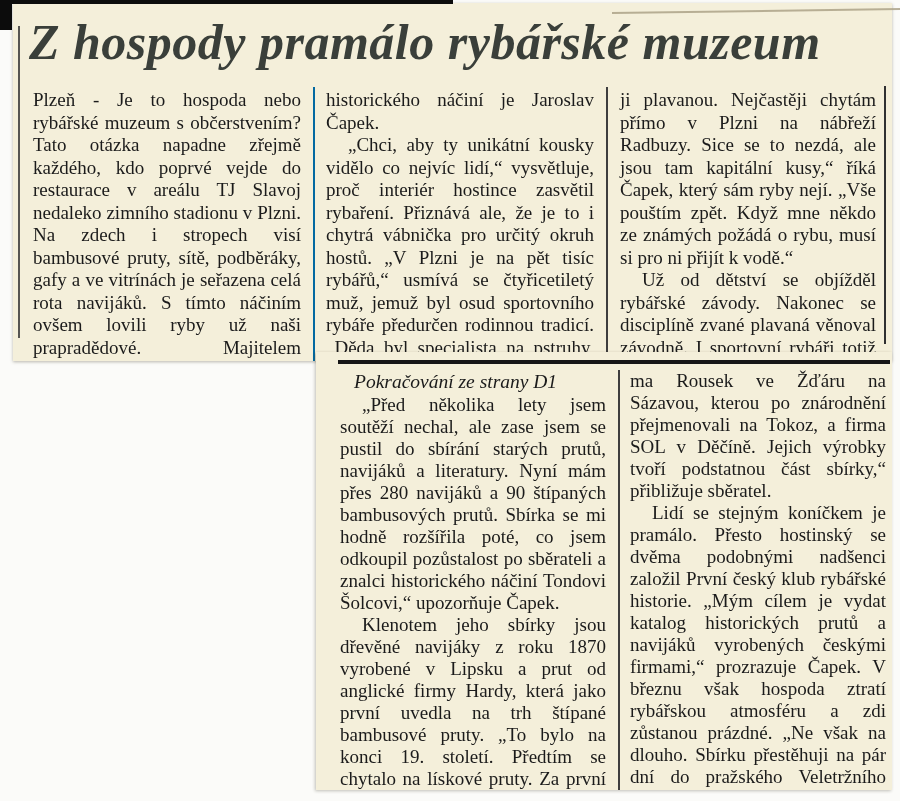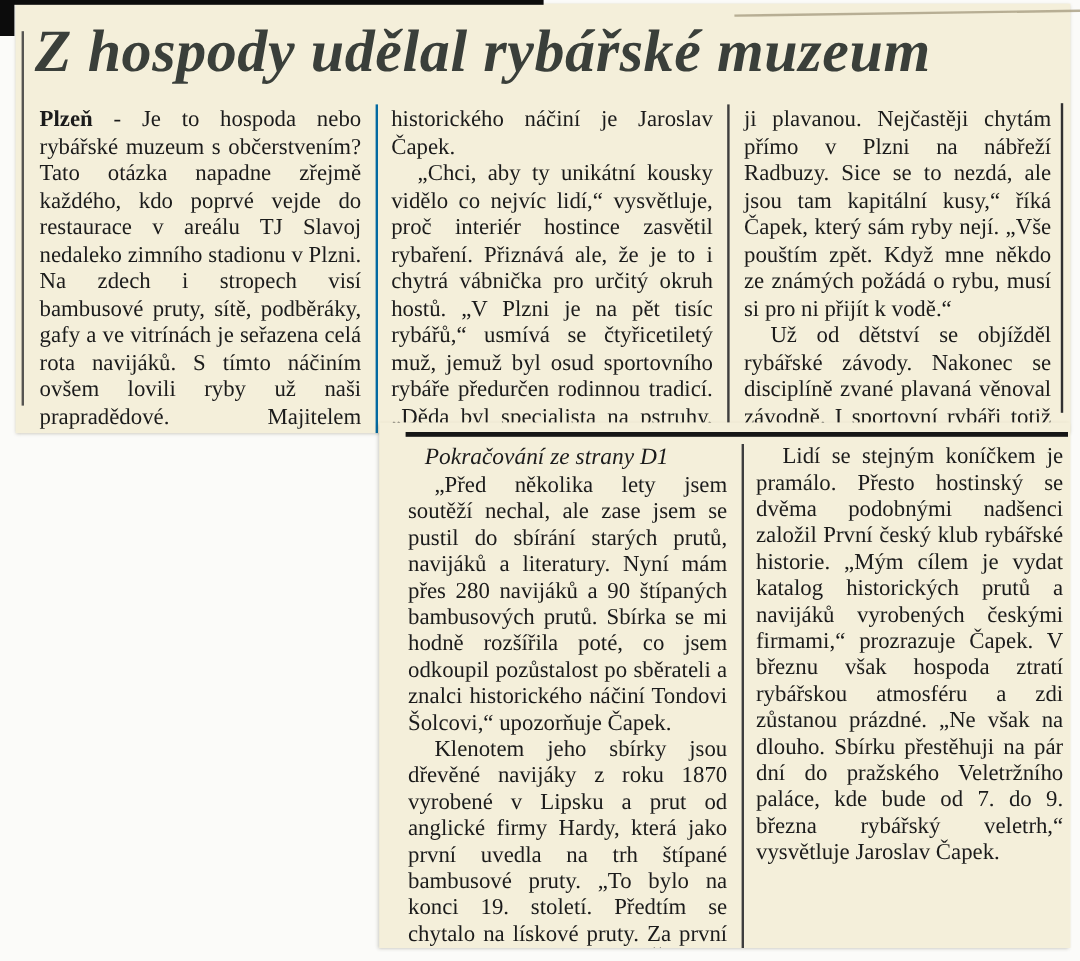"Z hospody udělal rybářské muzeum" h1.headline { text: udělal -> pramálo }
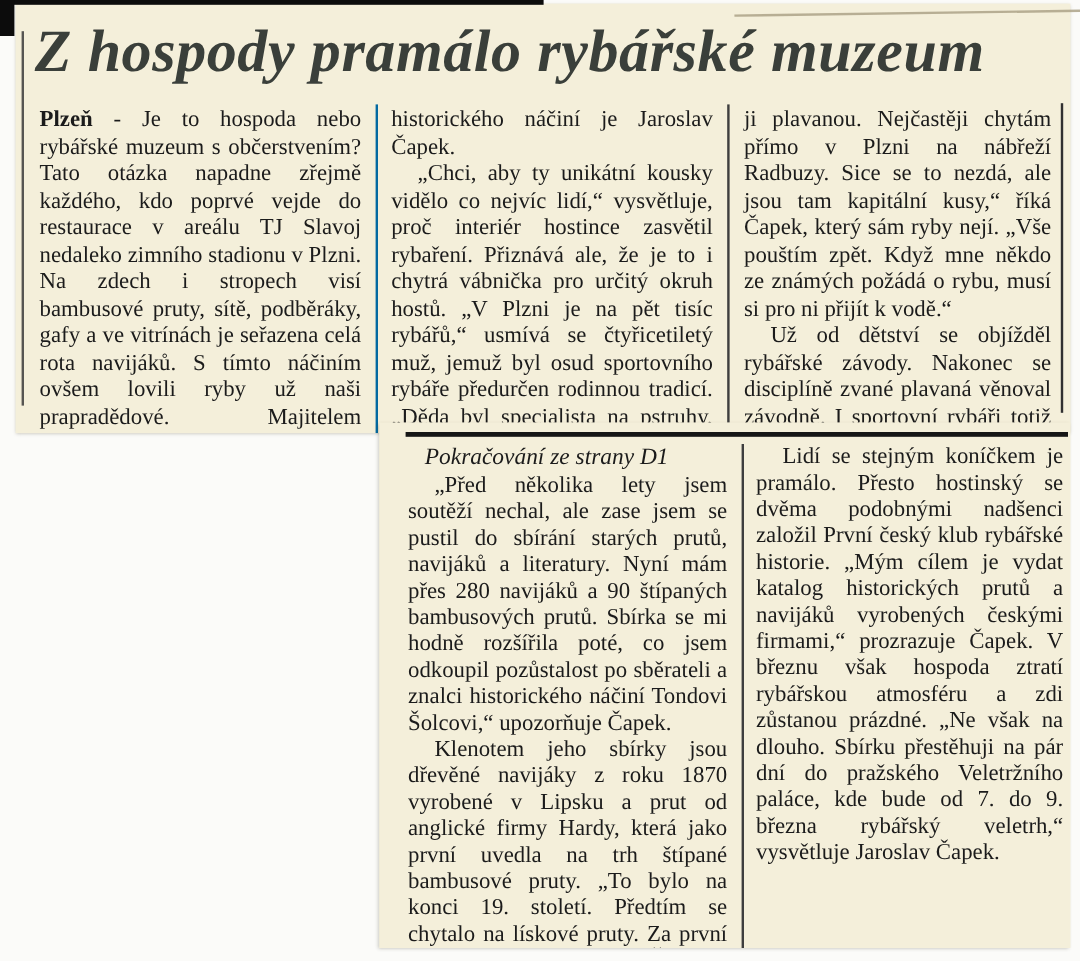"Plzeň" .lead { font-weight: bold -> normal }
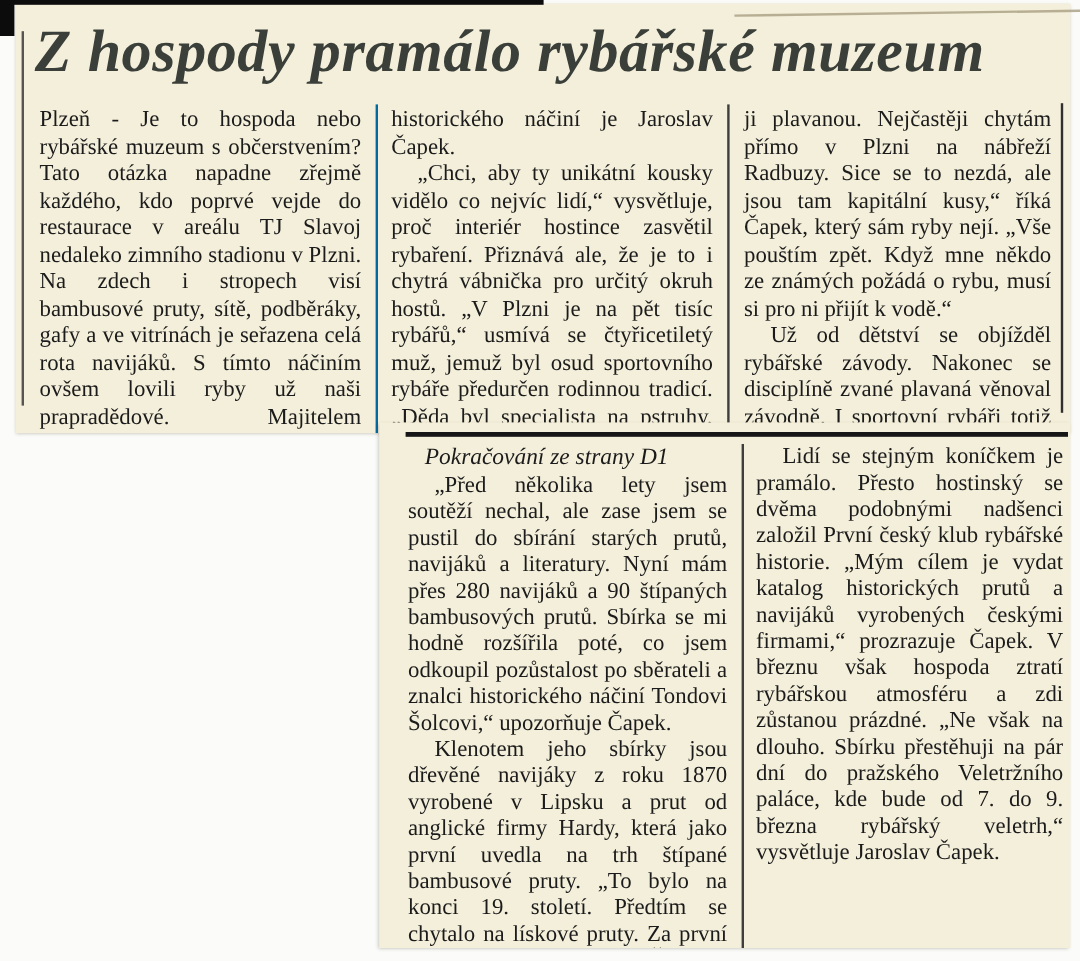"ma Rousek ve Žďáru na" p.para { html: none -> <p>ma Rousek ve Žďáru na Sázavou, kterou po znárodnění přejmenovali na Tokoz, a firma SOL v Děčíně. Jejich výrobky tvoří podstatnou část sbírky,“ přibližuje sběratel.</p> }
